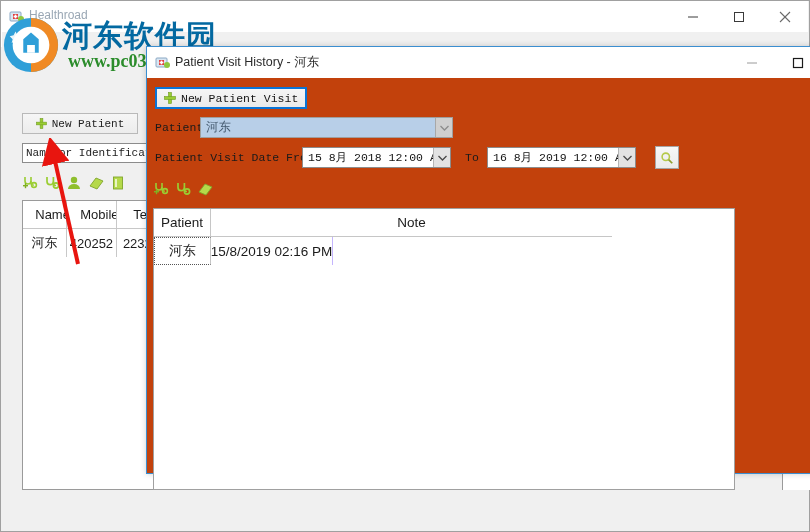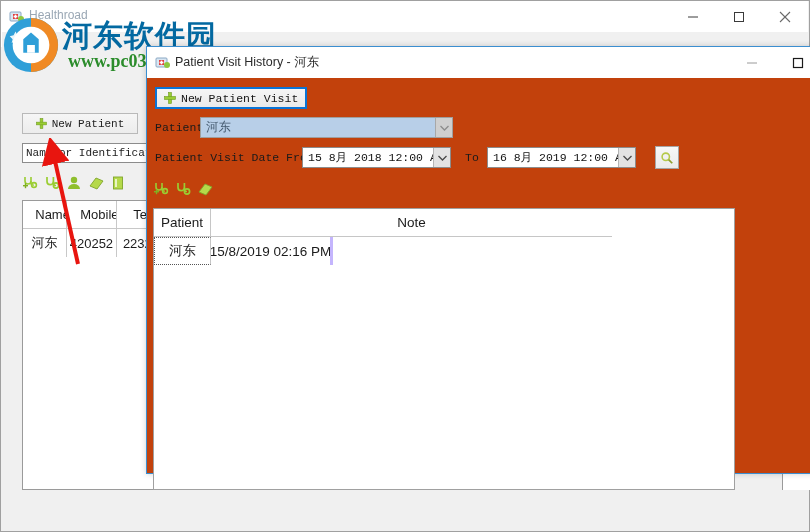"15/8/2019 02:16 PM" .dg-data-cell { border-right: 3px solid #c4b5fd -> 1px solid #c4b5fd }
